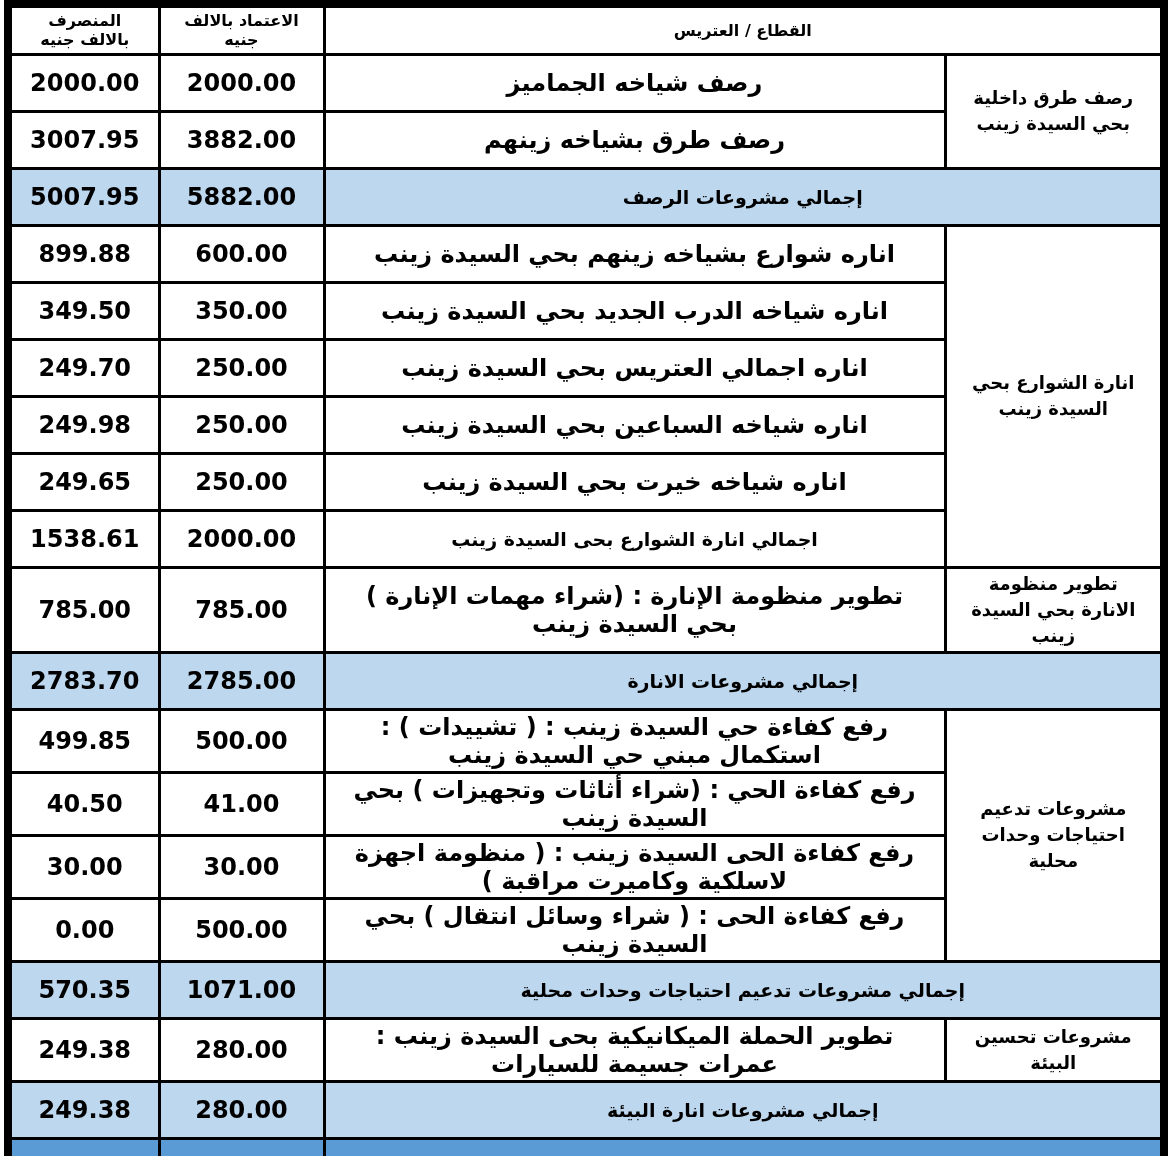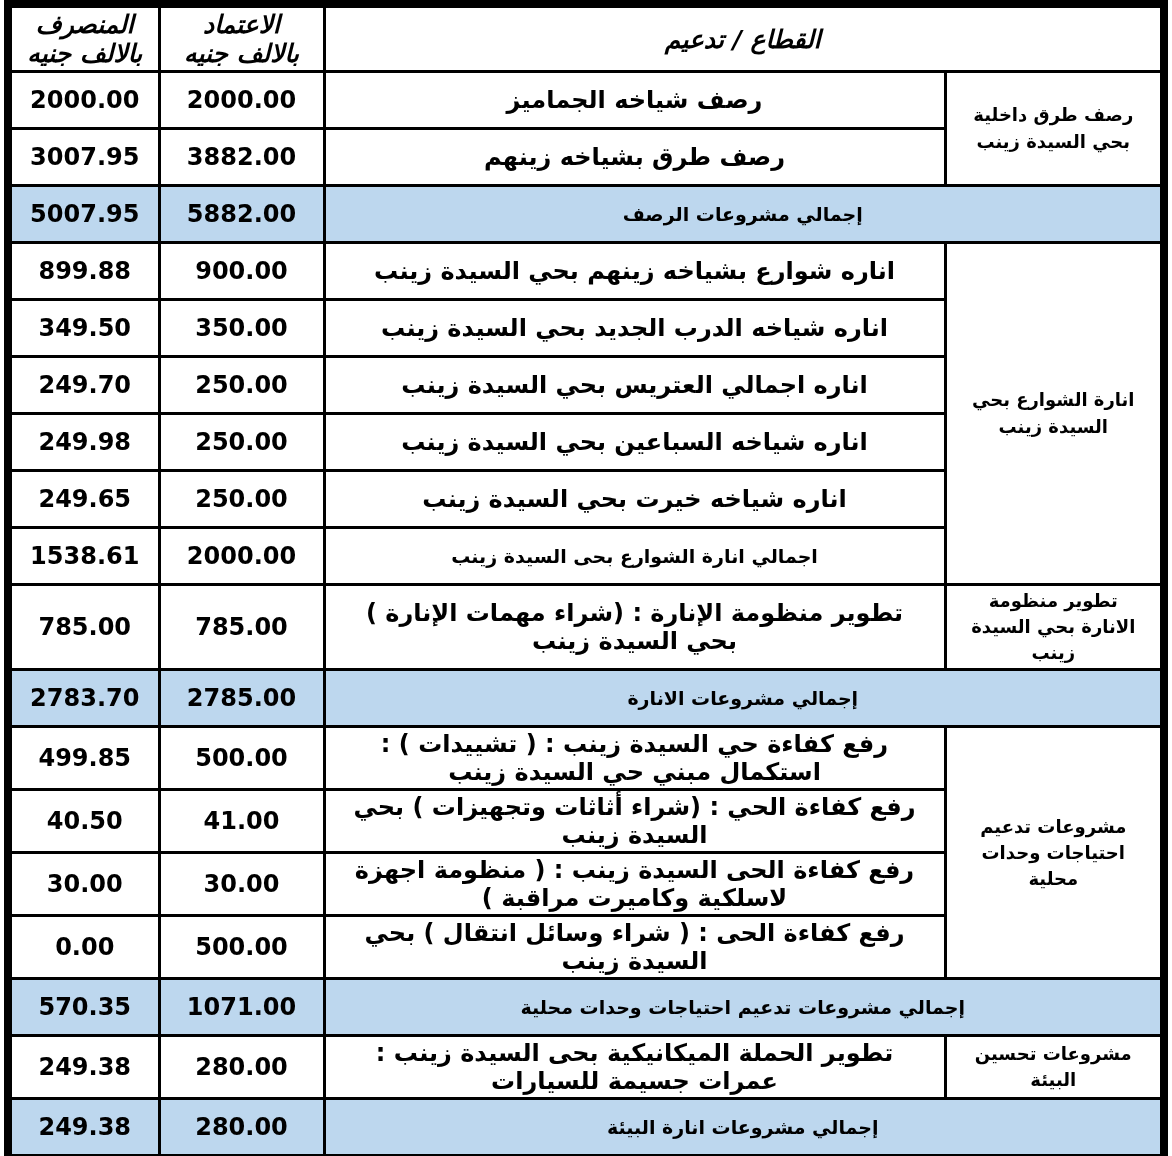"المنصرف بالالف جنيه" th.colhead { font-size: 25px -> 16px; font-style: italic -> none }
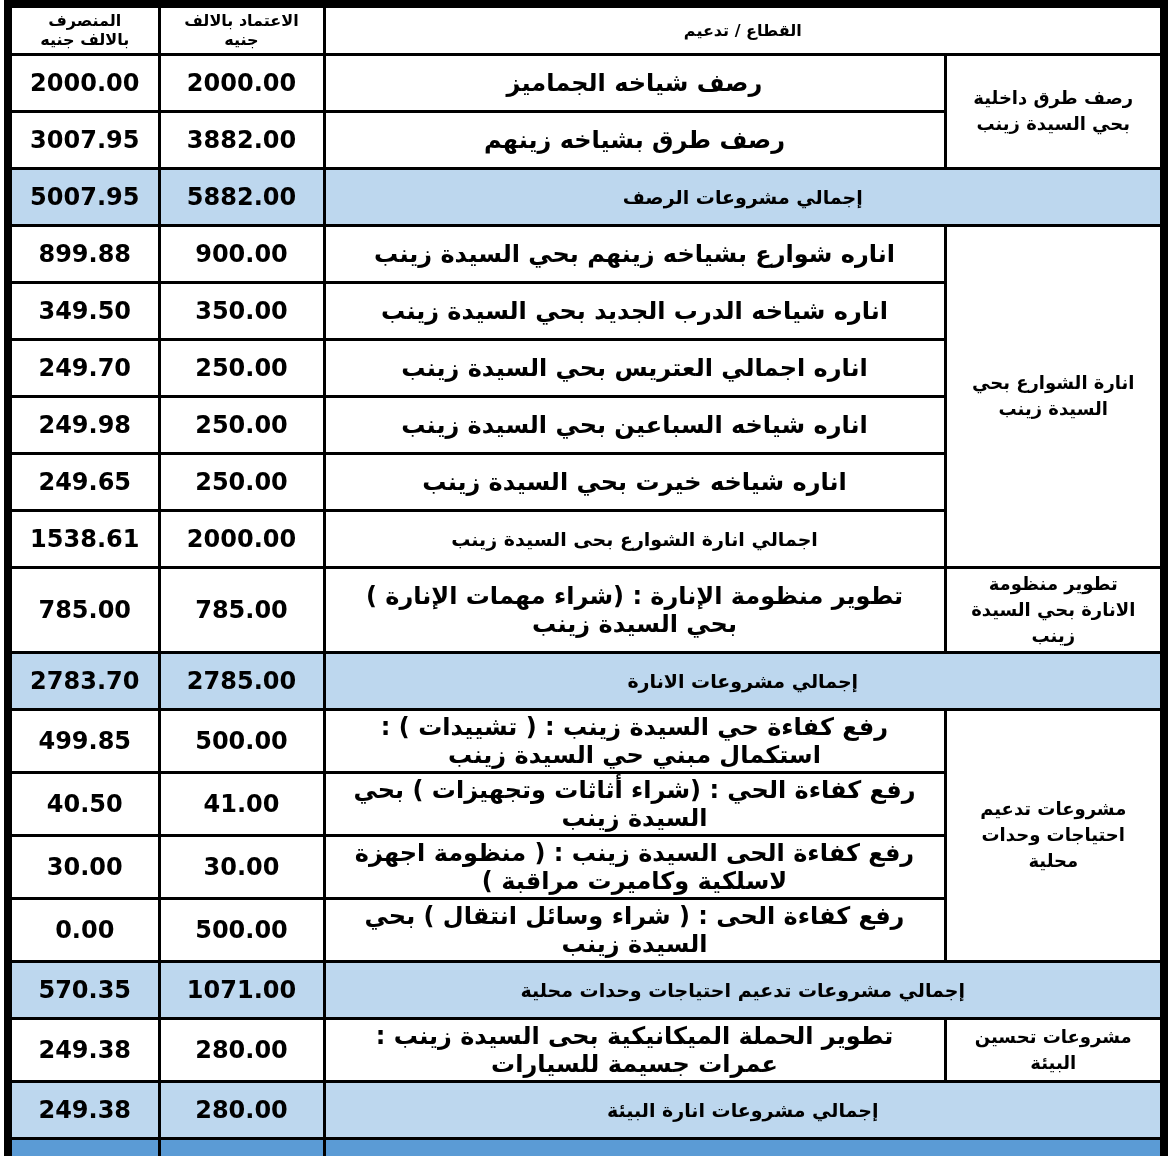"القطاع / تدعيم" th.colhead { text: تدعيم -> العتريس }
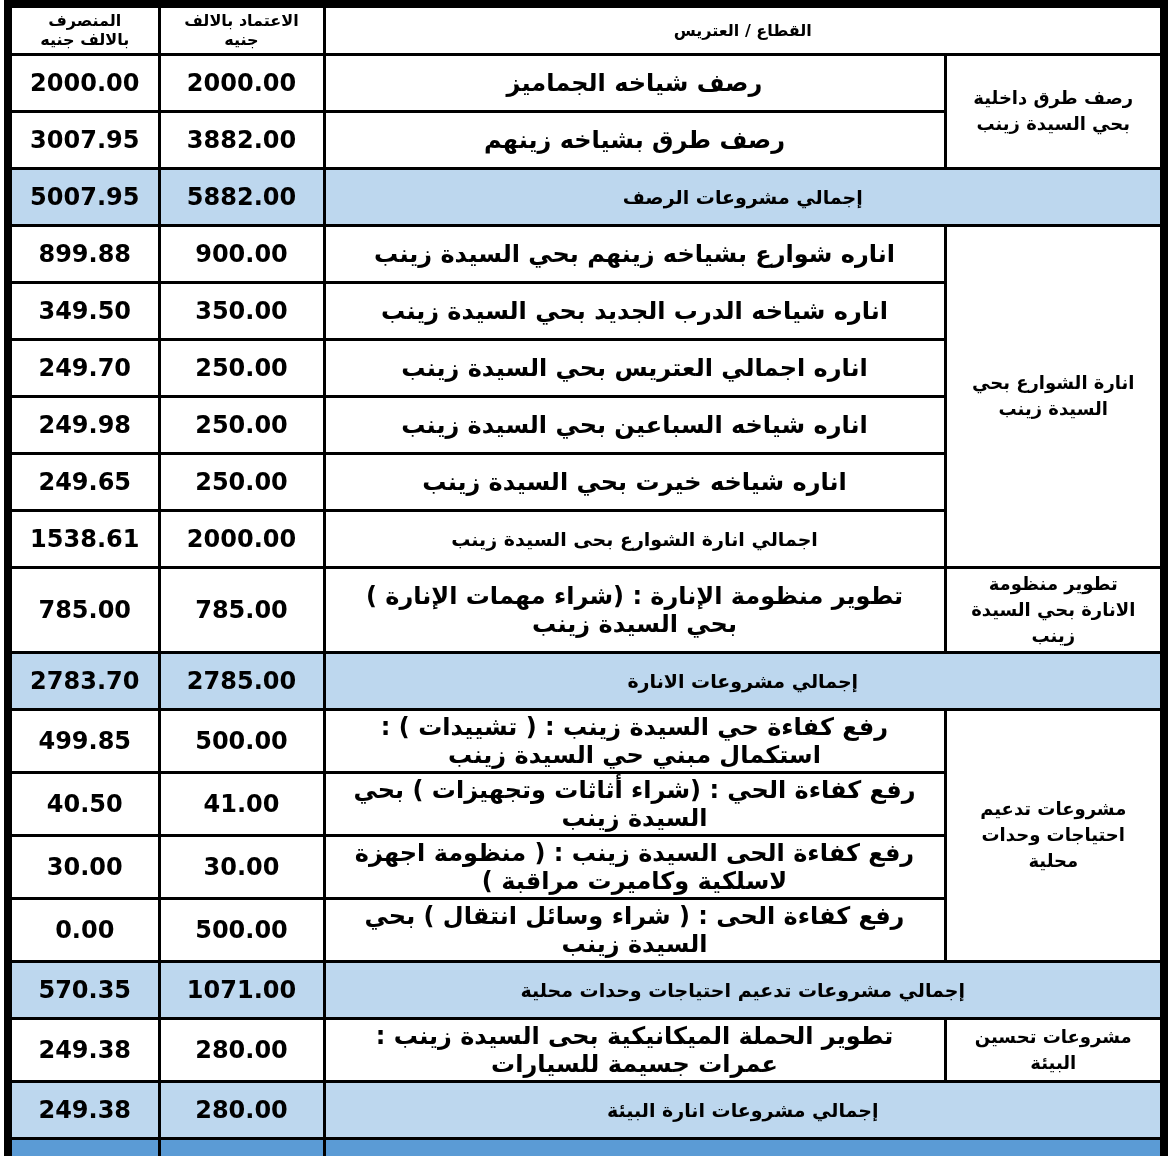"900.00" td.num { text: 900.00 -> 600.00 }
